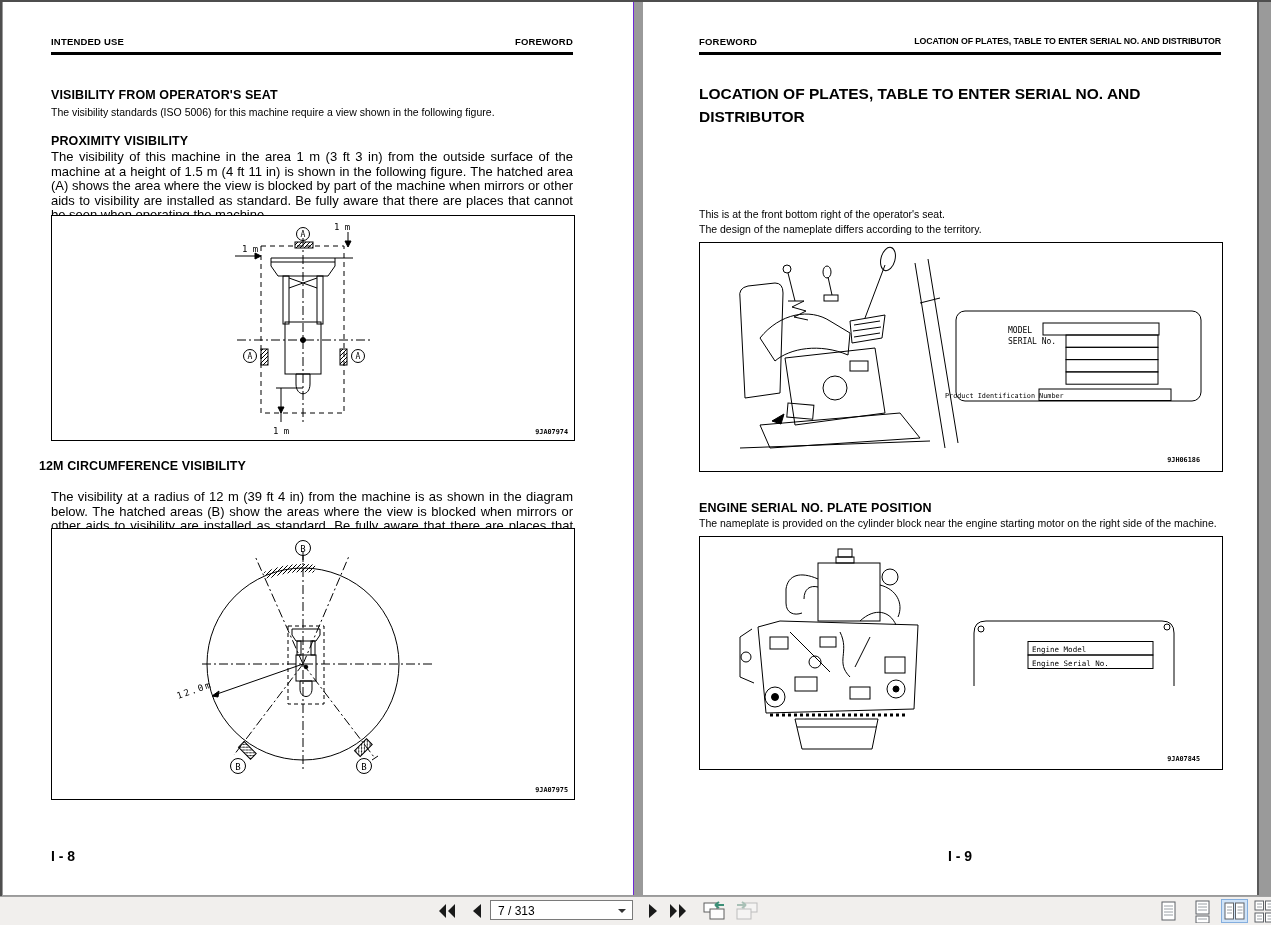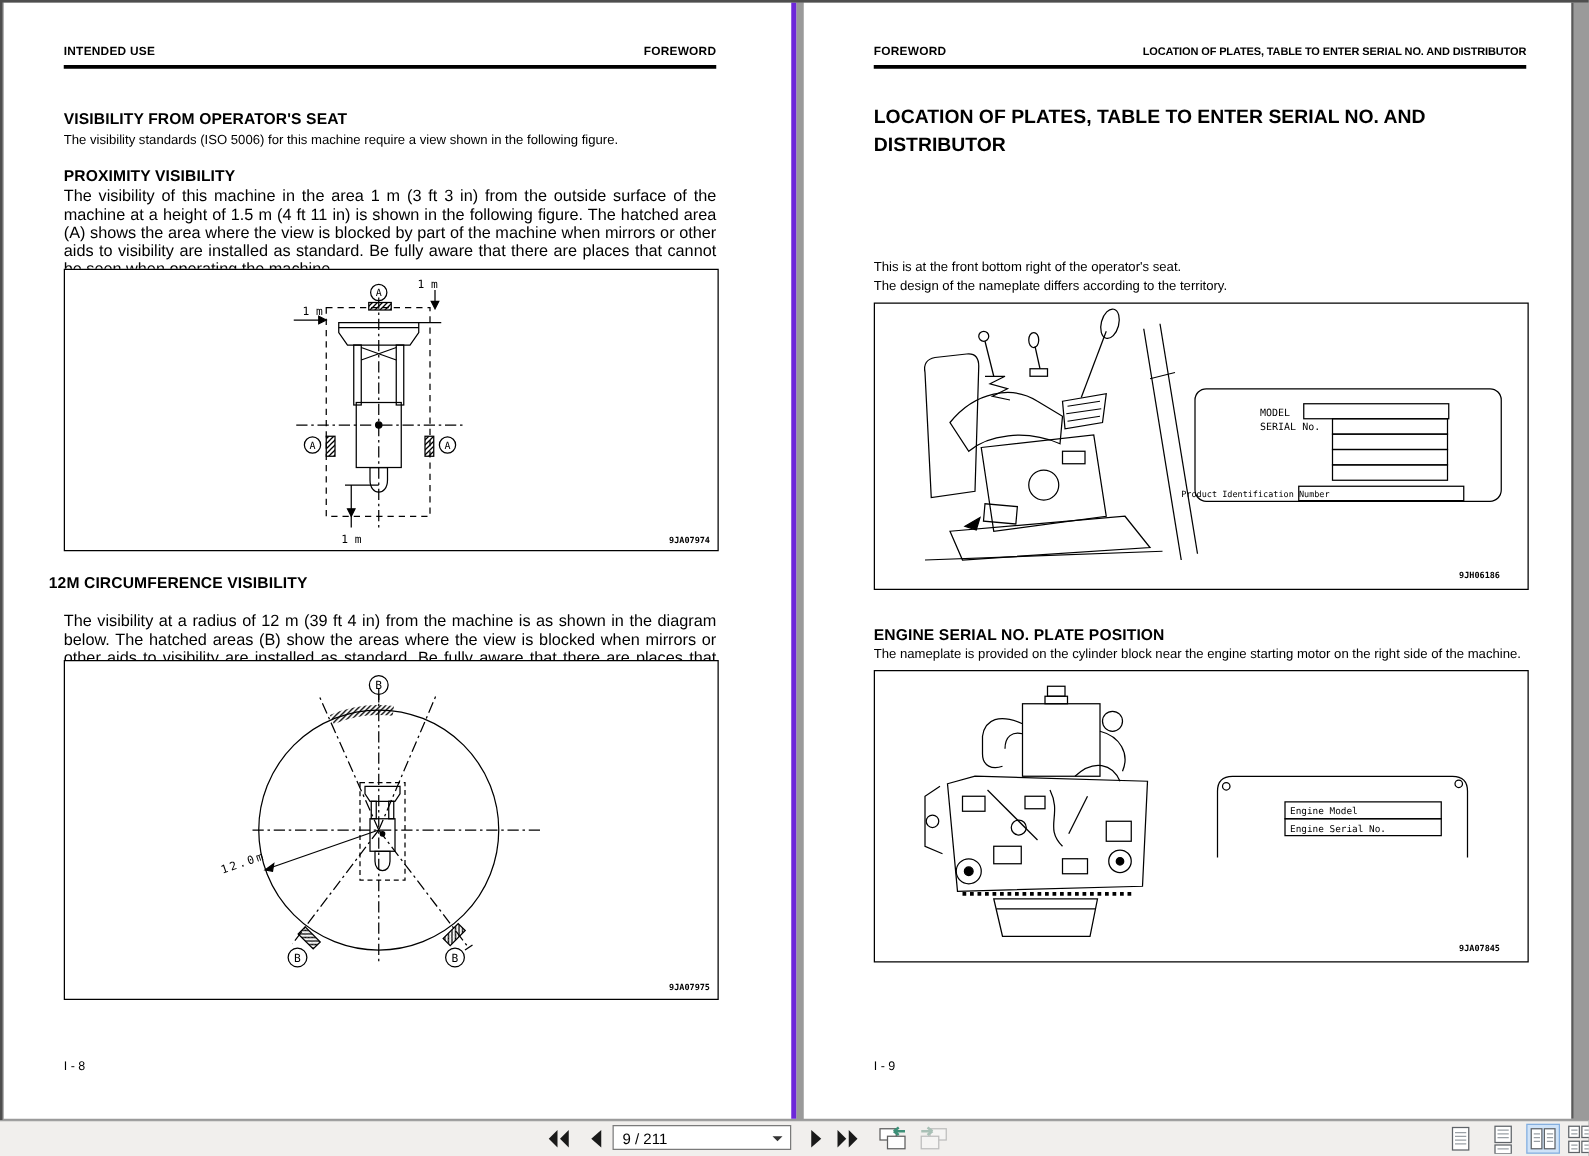"INTENDED USE" .page-left { border-right: 4px solid #6d28d9 -> 1px solid #6d28d9 }
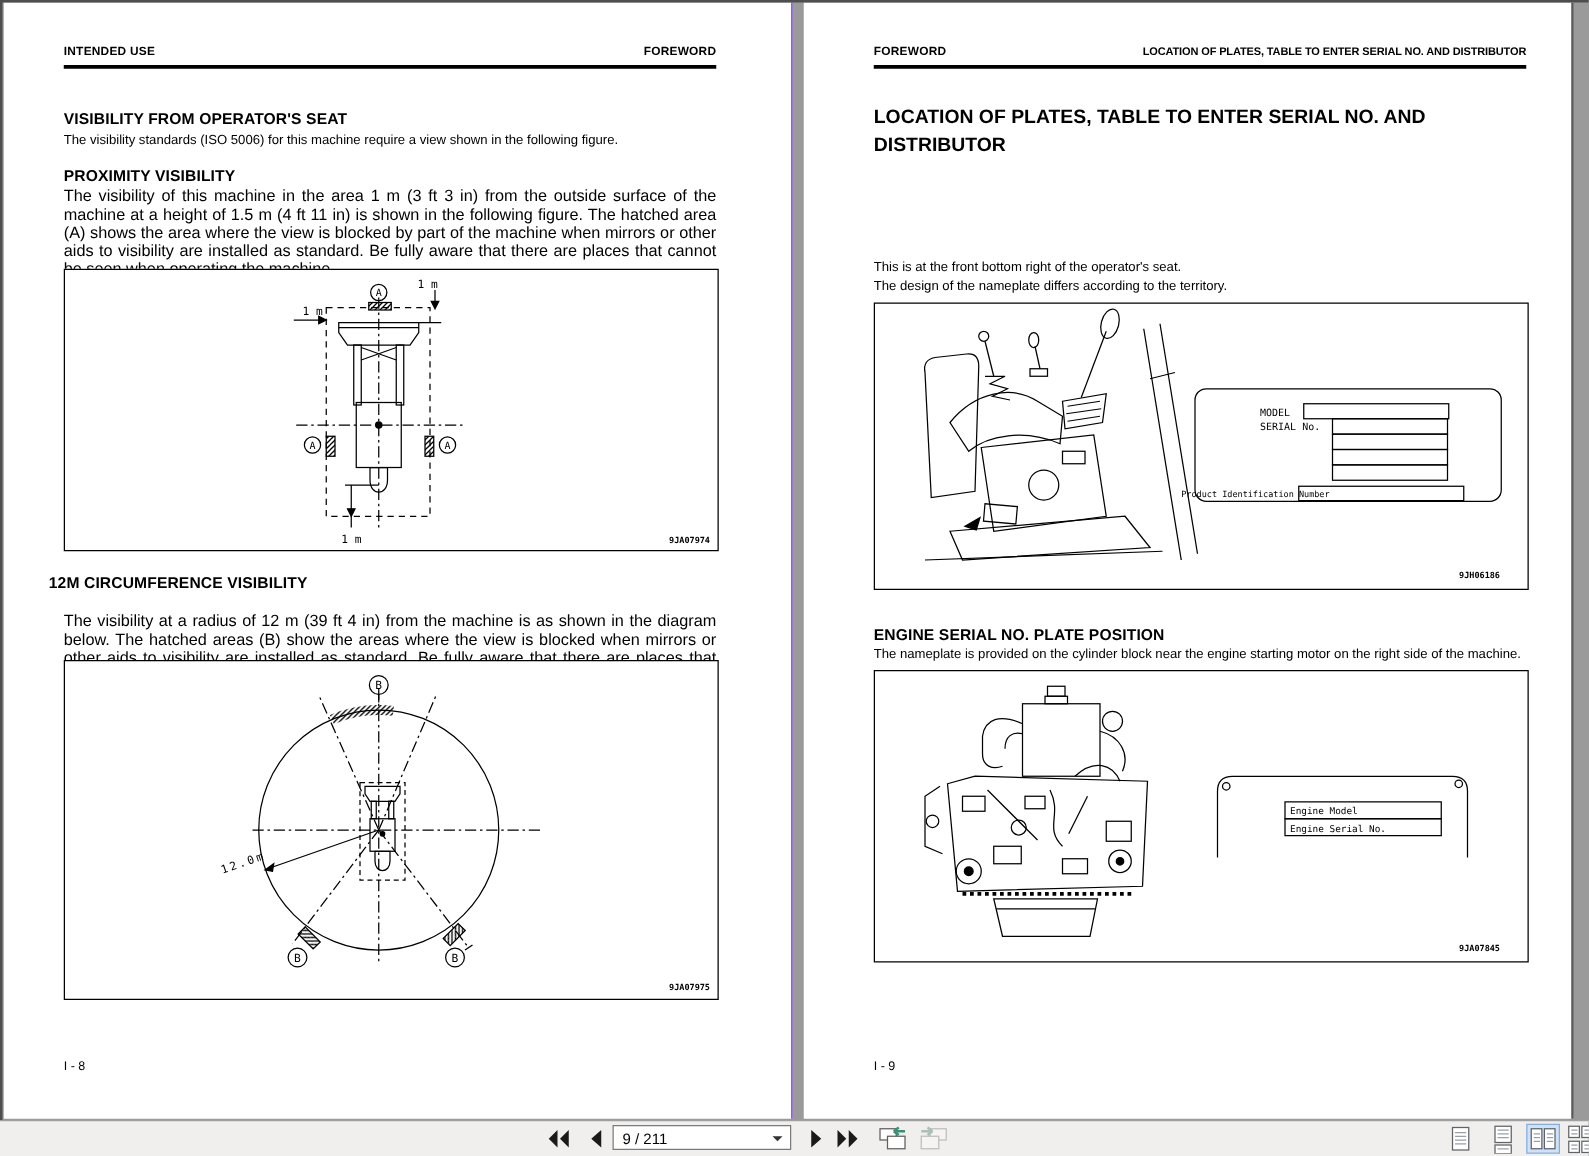"I - 8" .pagefoot { font-size: 10px -> 14px; font-weight: normal -> bold }
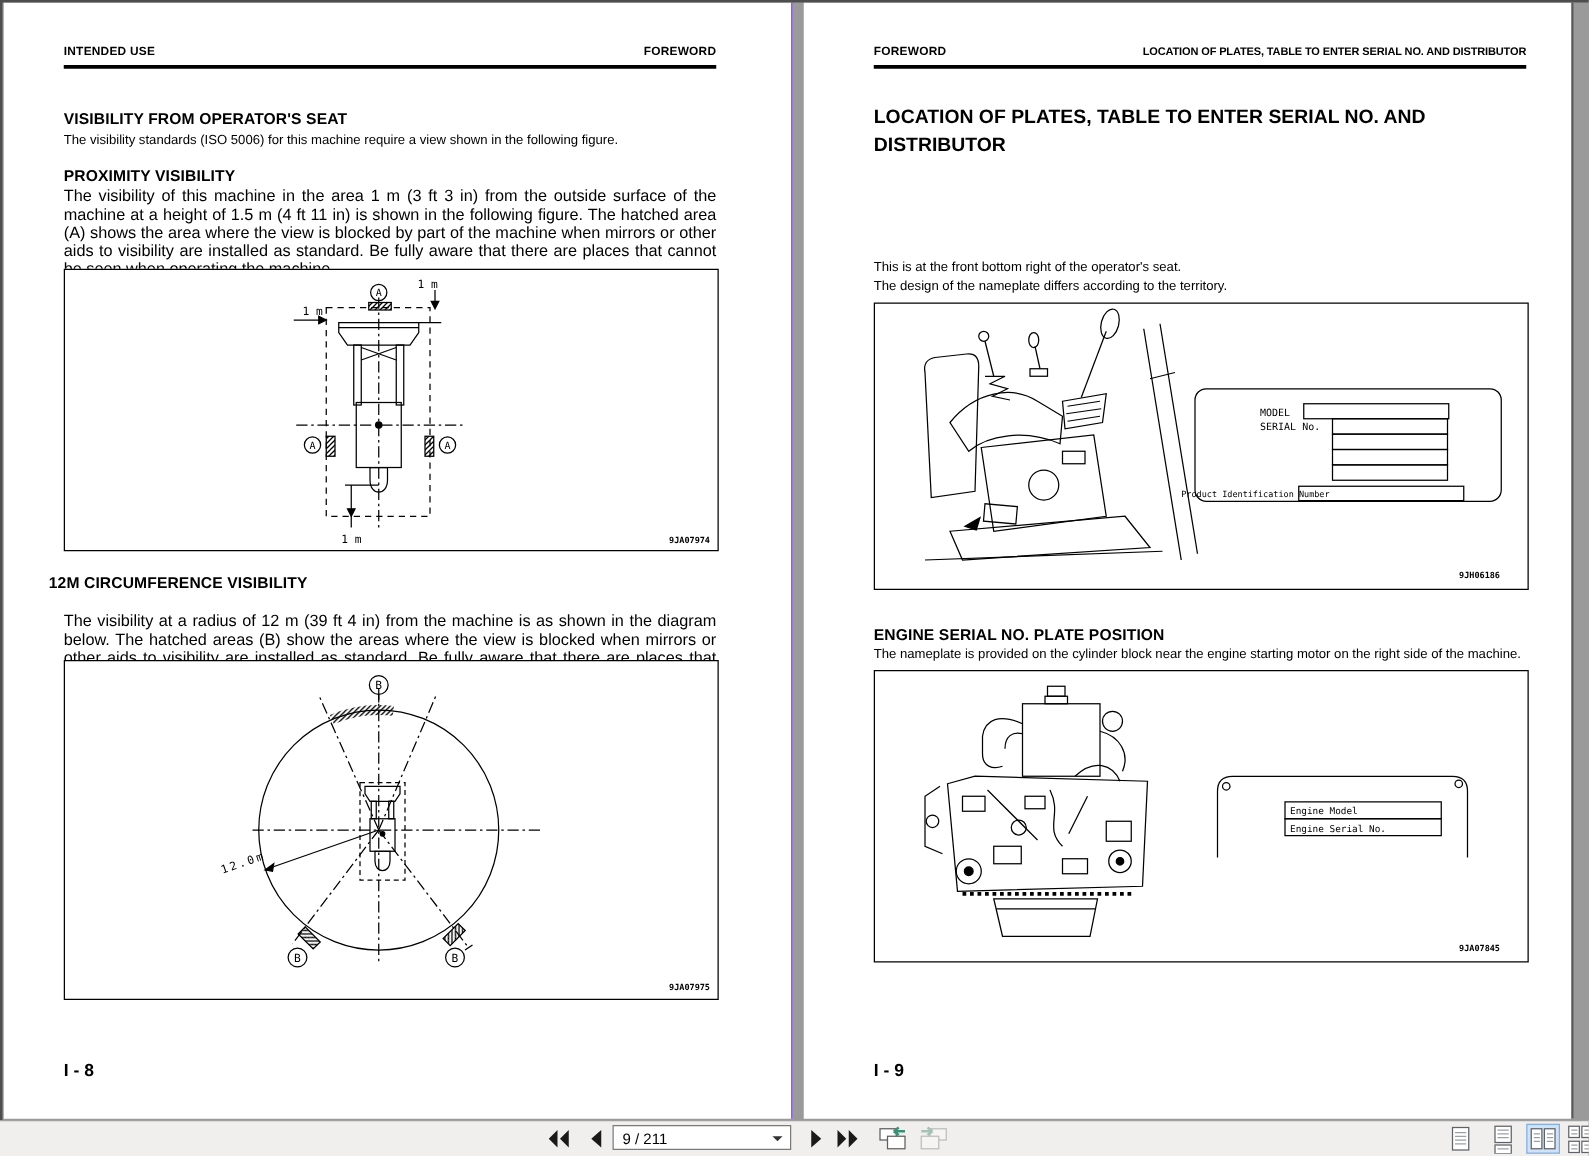"I - 9" div.abs { text-align: left -> center }
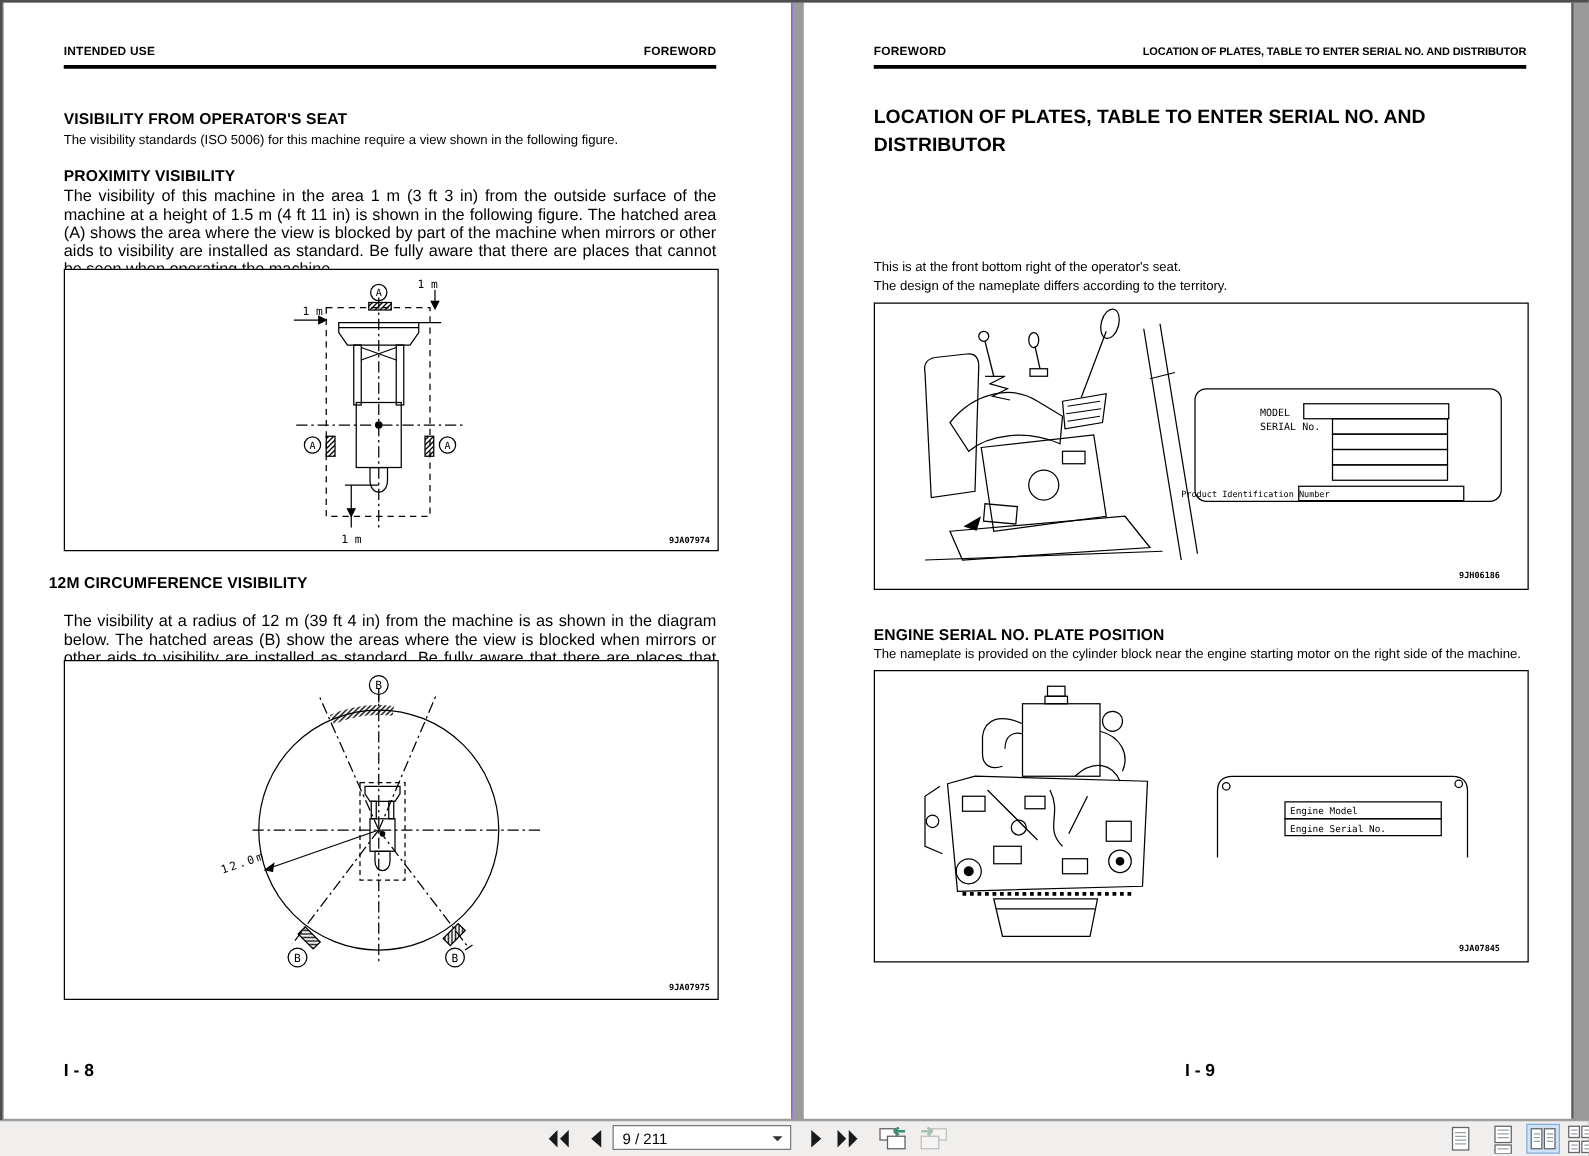"9 / 211" span { text: 9 / 211 -> 7 / 313 }
